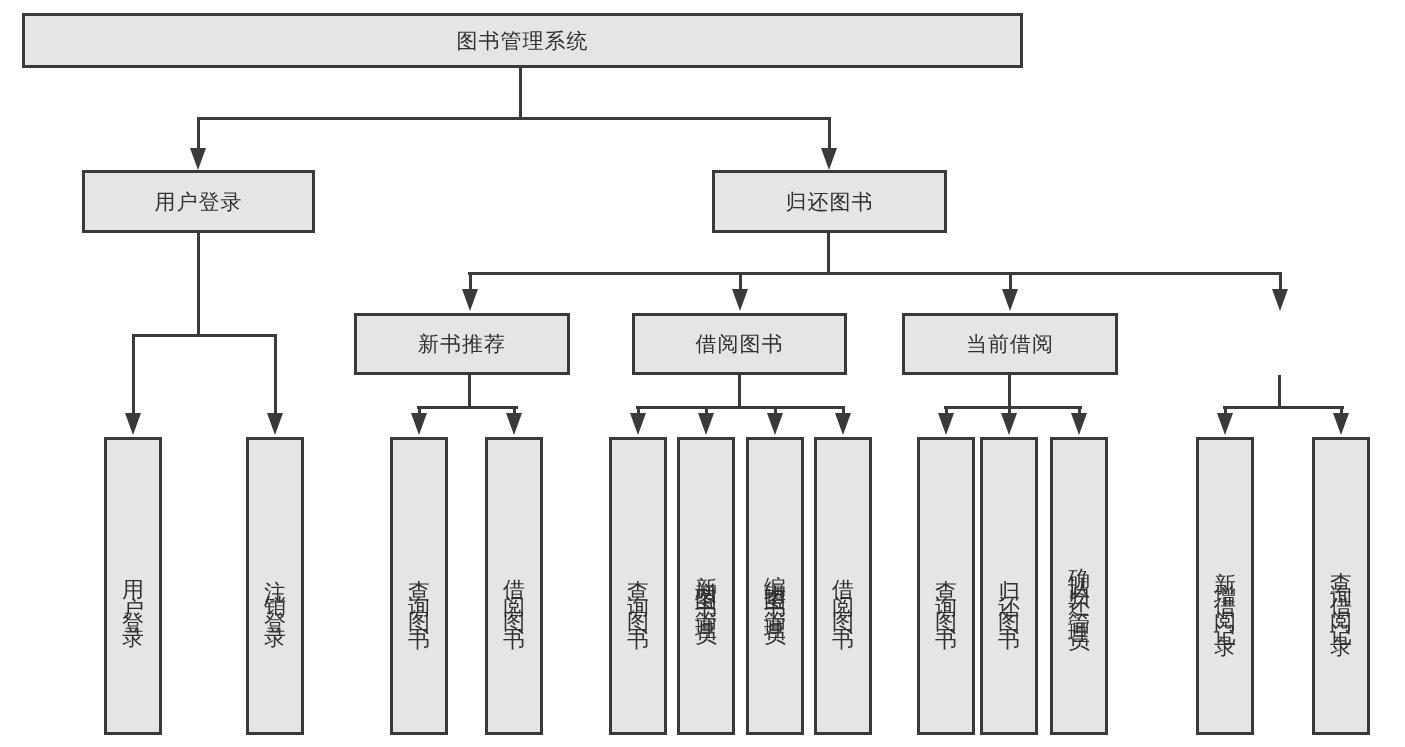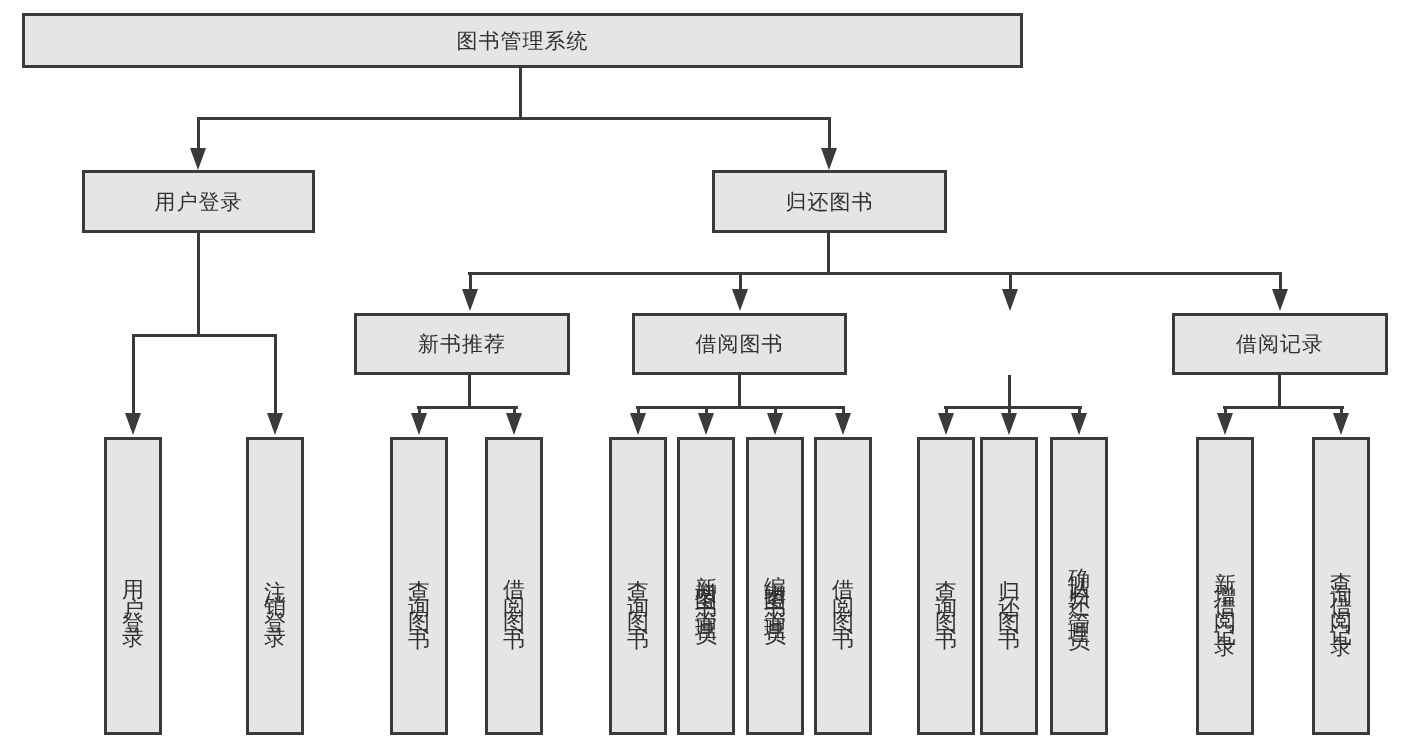"当前借阅" div.box { html: none -> <div> <span>当前借阅</span> </div> }
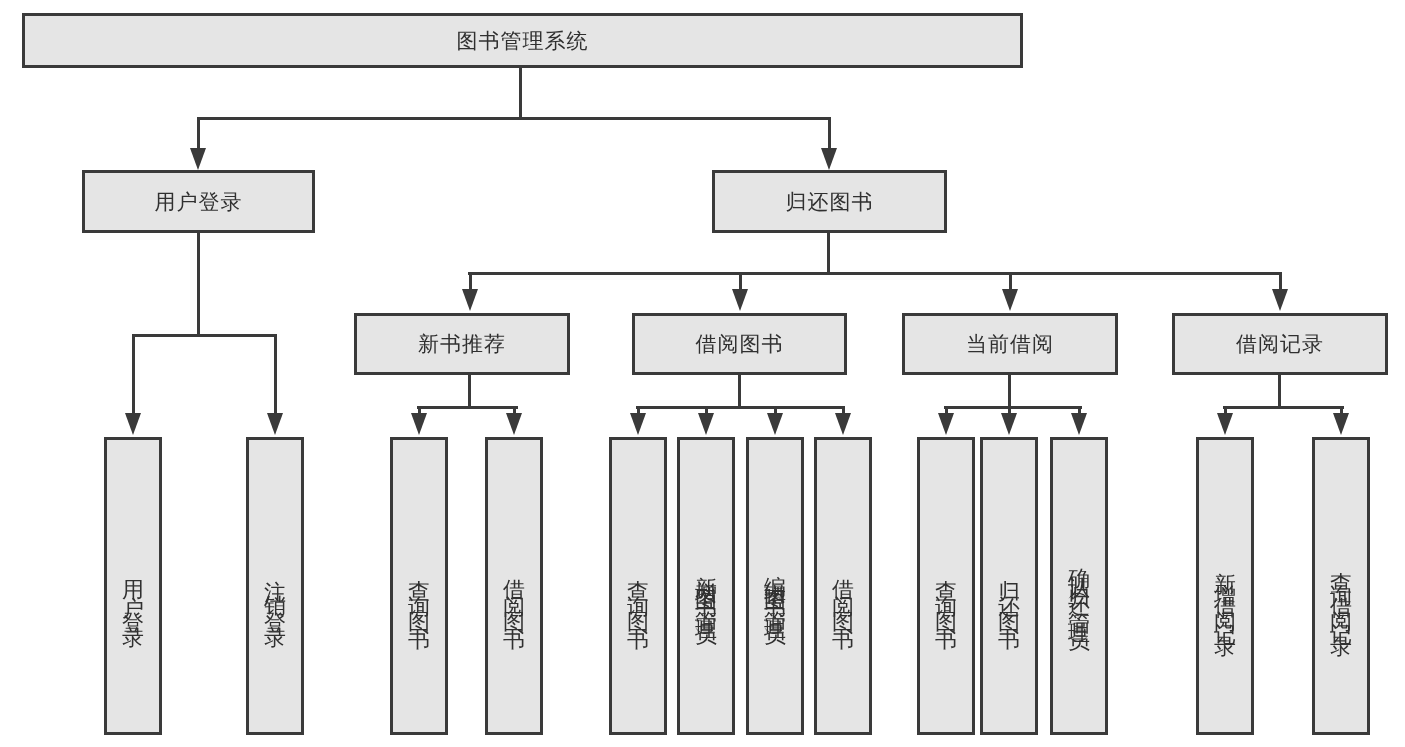"借阅记录" div.box { html: <div> <span>借阅记录</span> </div> -> none }
